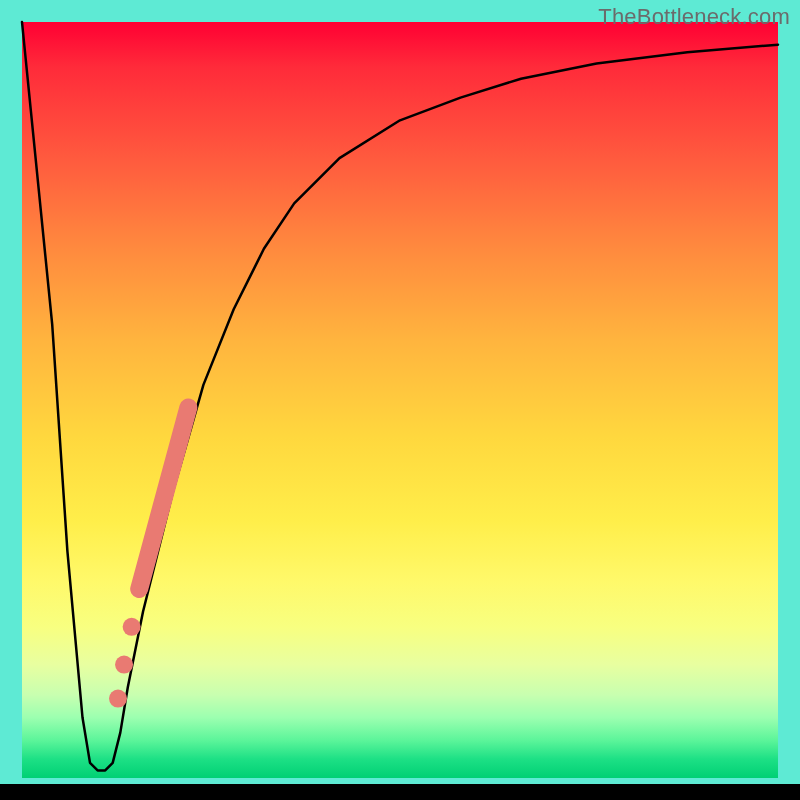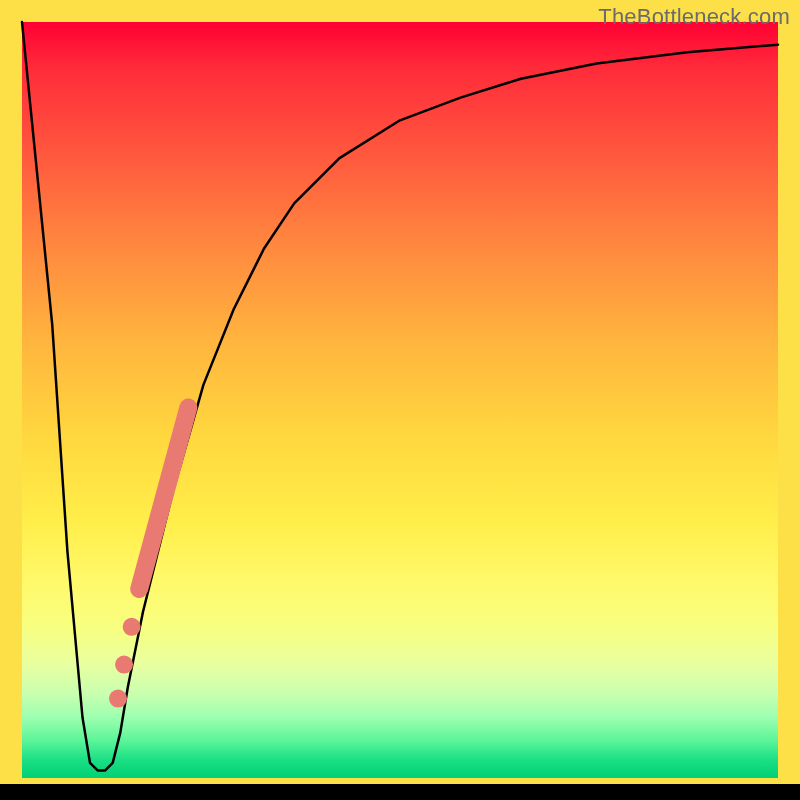"TheBottleneck.com" .frame { background: #fde047 -> #5eead4 }
